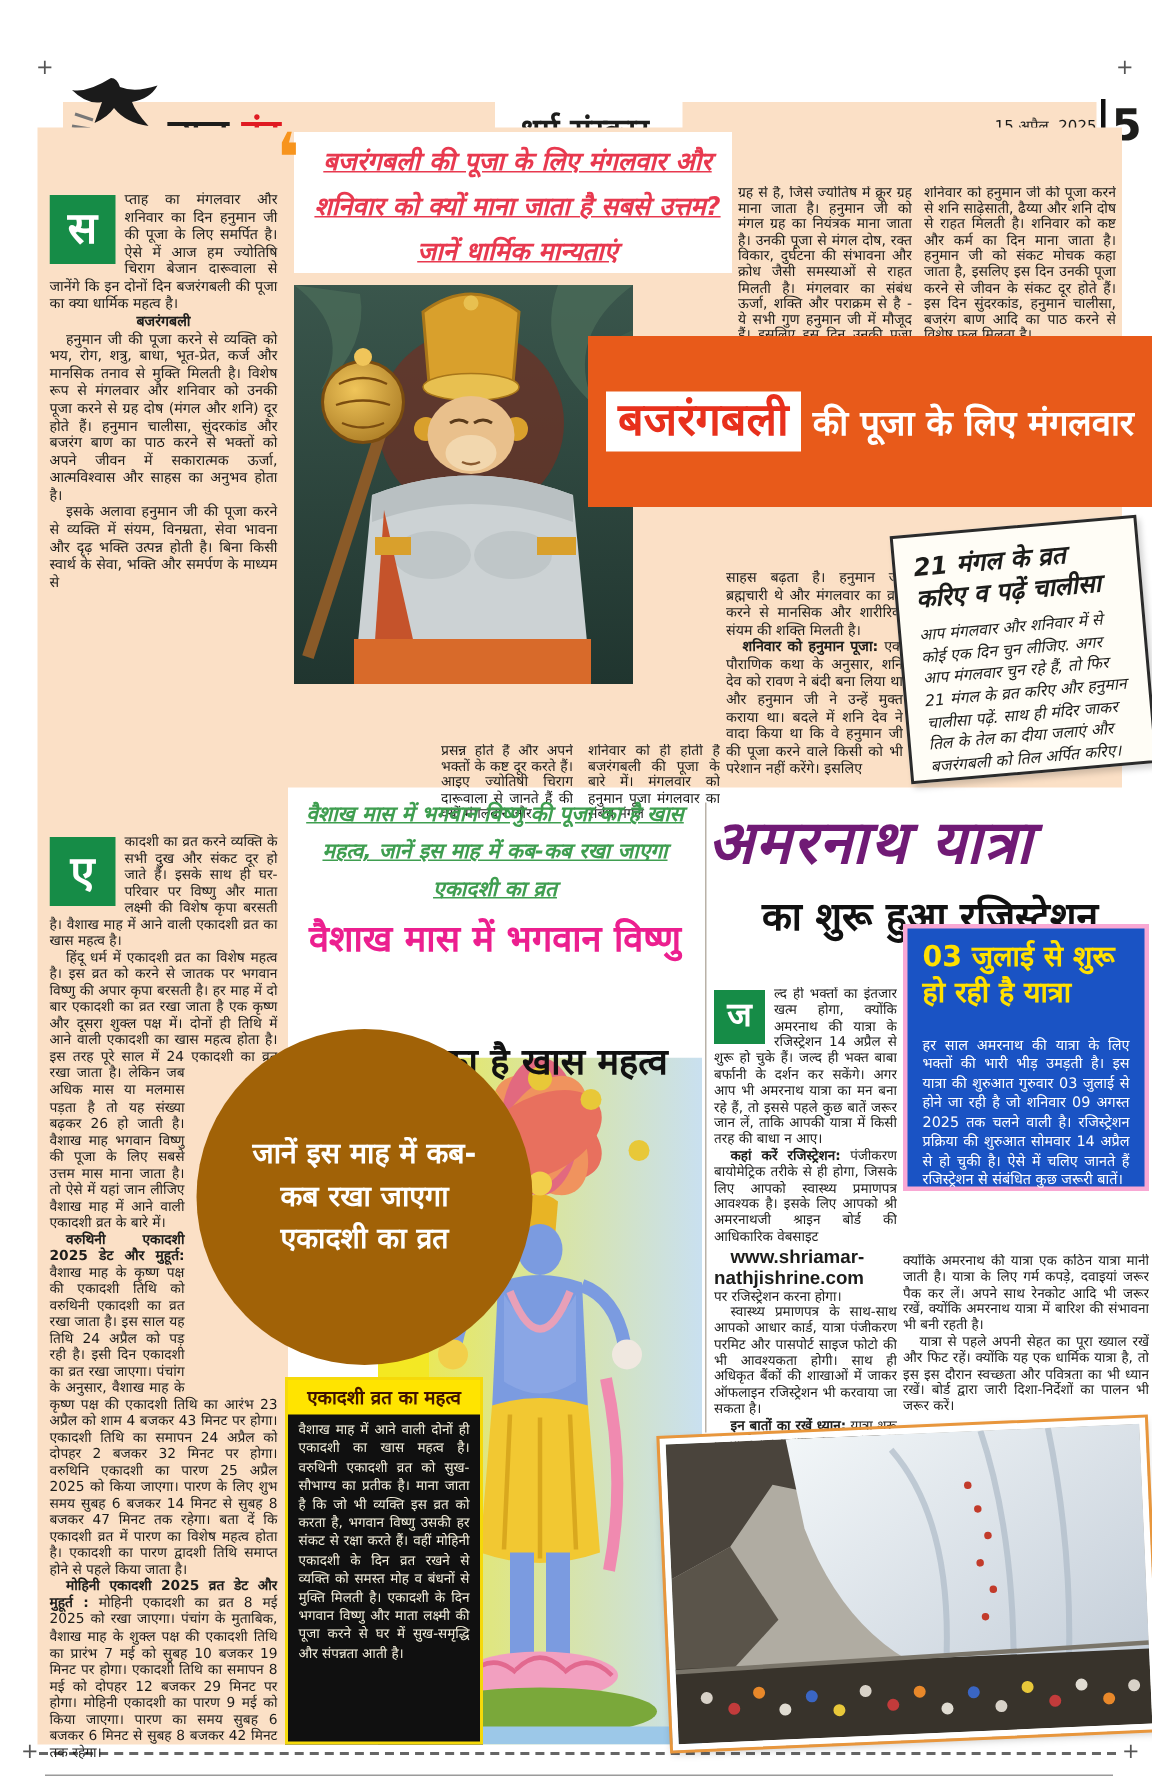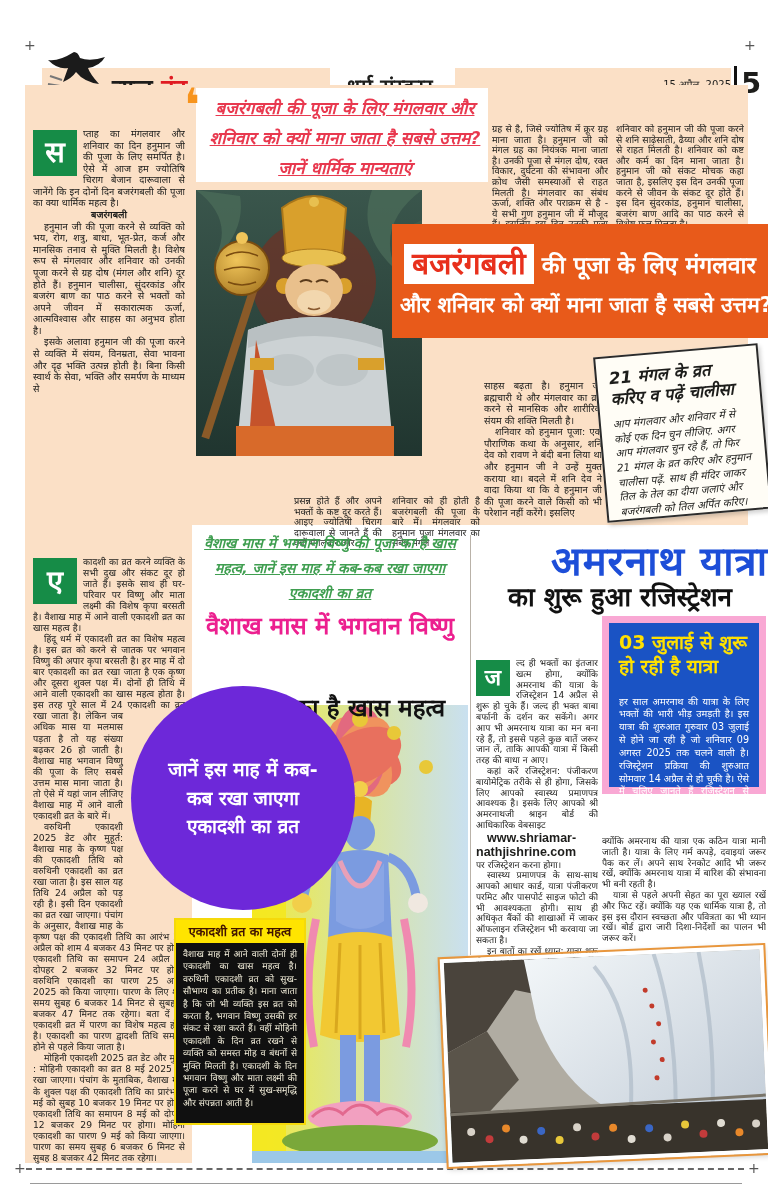"और शनिवार को क्यों माना" div.row2 { html: <div>और शनिवार को क्यों माना जाता है सबसे उत्तम?</div> -> none }
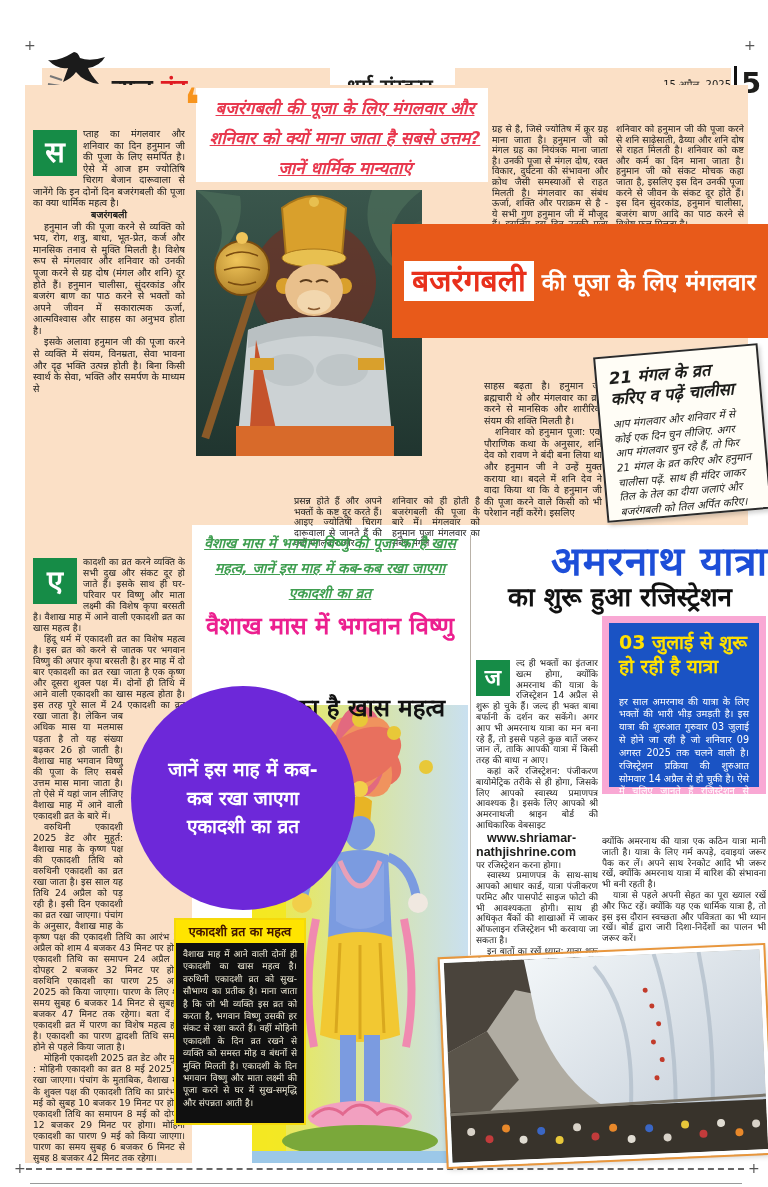"शनिवार को हनुमान पूजा:" b.runhead { font-weight: normal -> bold }
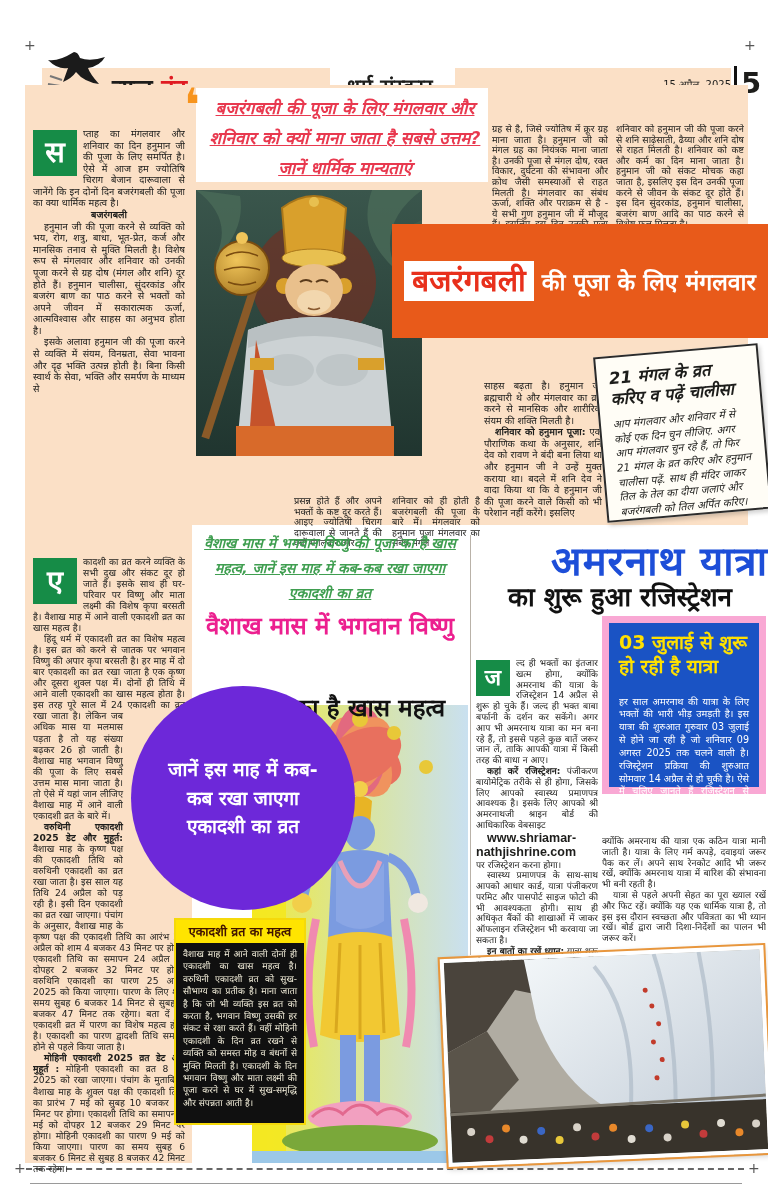"अमरनाथ यात्रा" .amtitle { color: #1d4ed8 -> #701a75; font-style: none -> italic; text-align: right -> left }
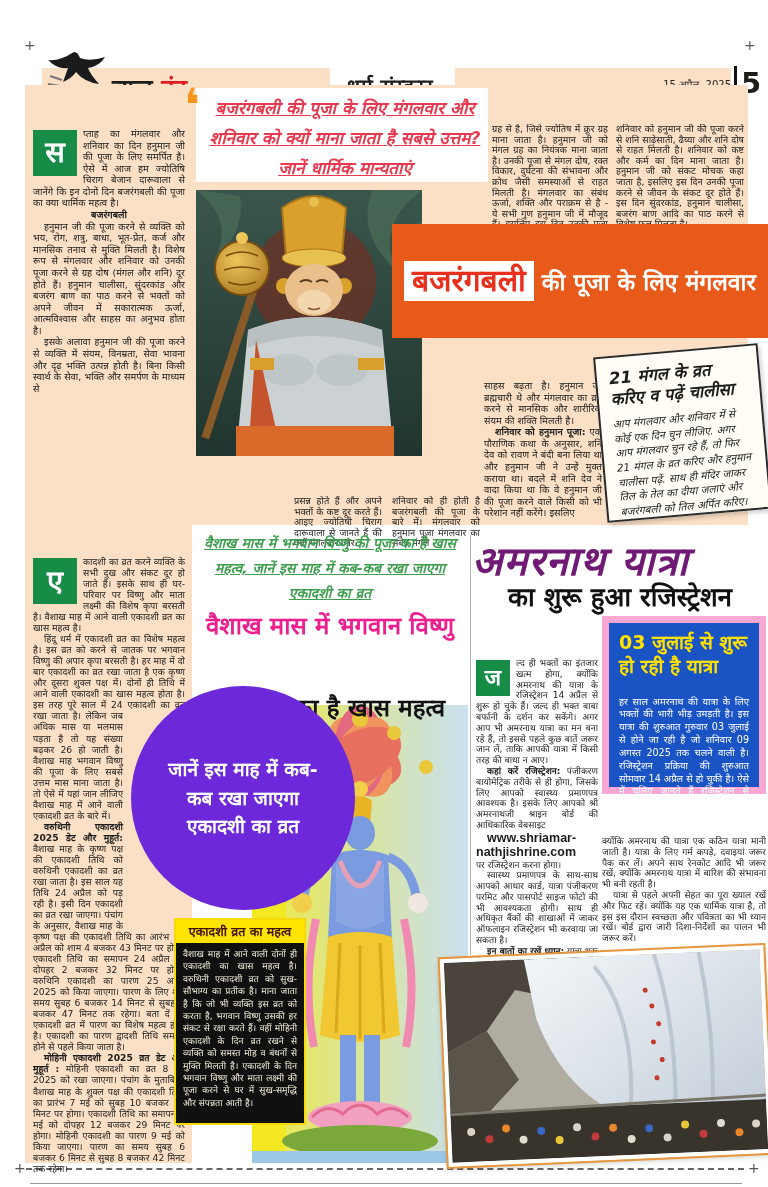"का शुरू हुआ रजिस्ट्रेशन" div.abs { top: 578px -> 592px }
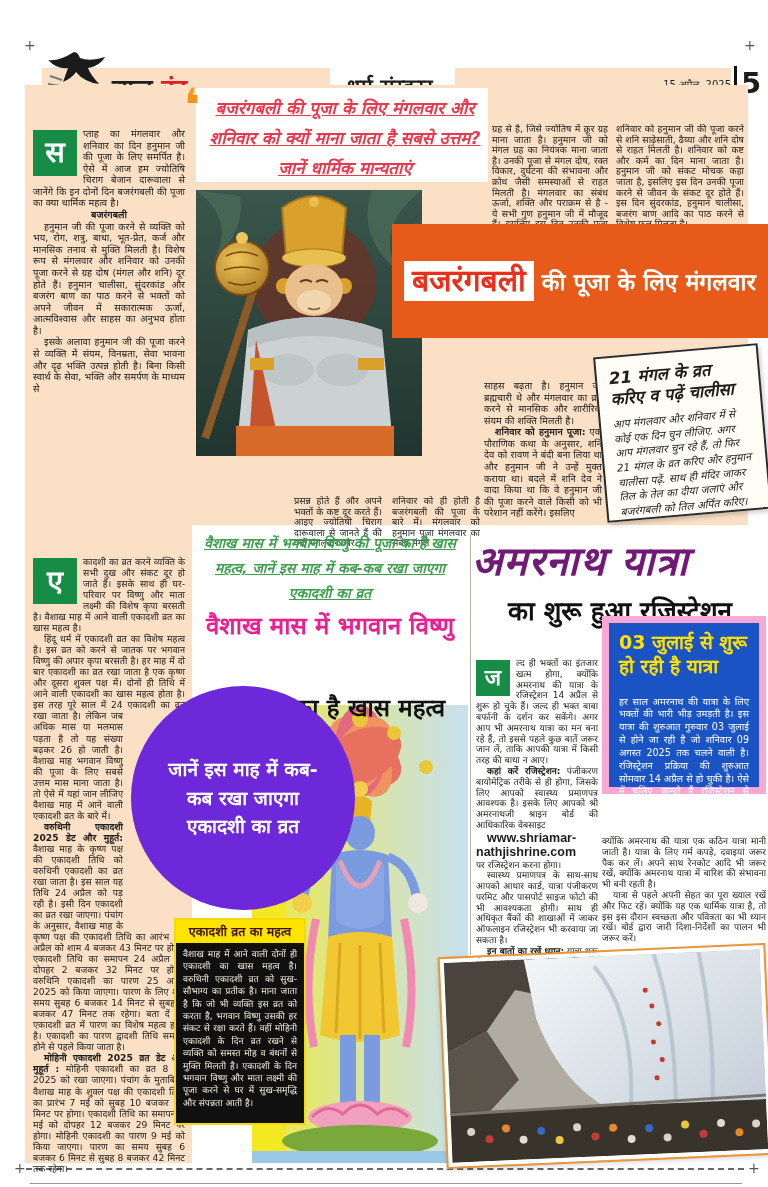"03 जुलाई से शुरू हो" .bluebox { border: 7px solid #f9a8d4 -> 3px solid #f9a8d4 }
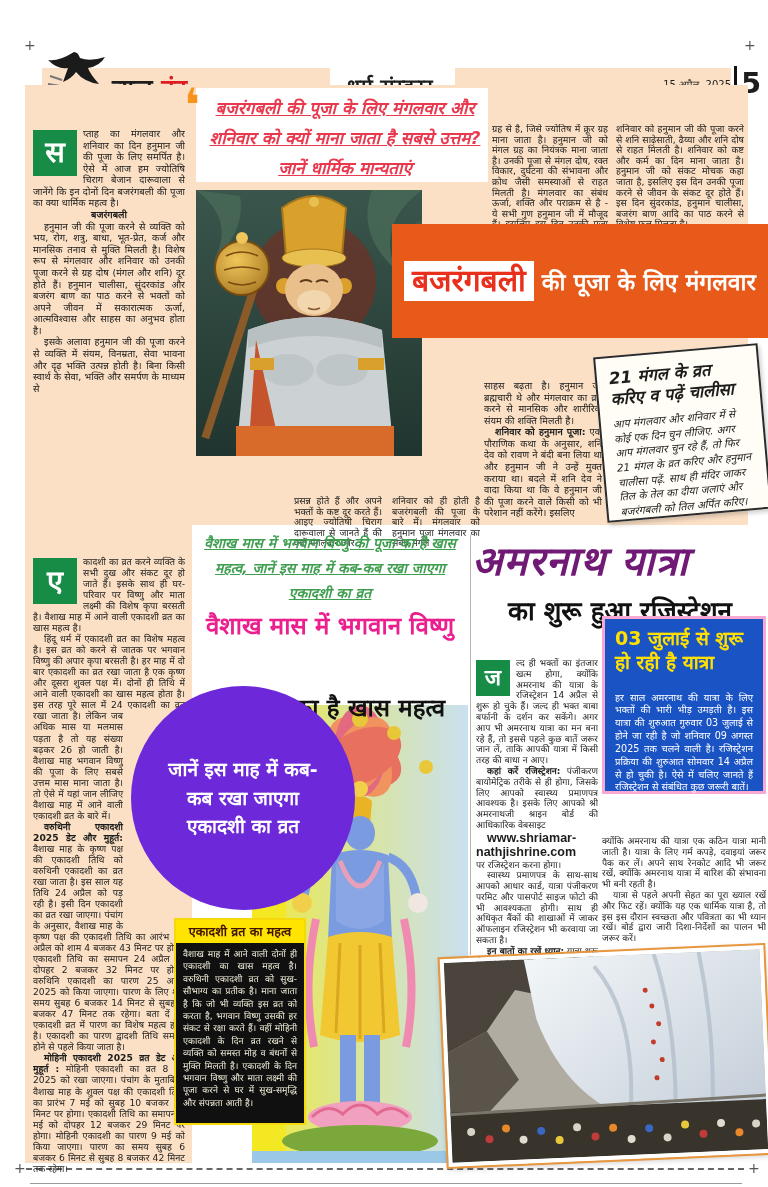"जानें इस माह में कब-कब" .circle { background: #6d28d9 -> #a16207 }
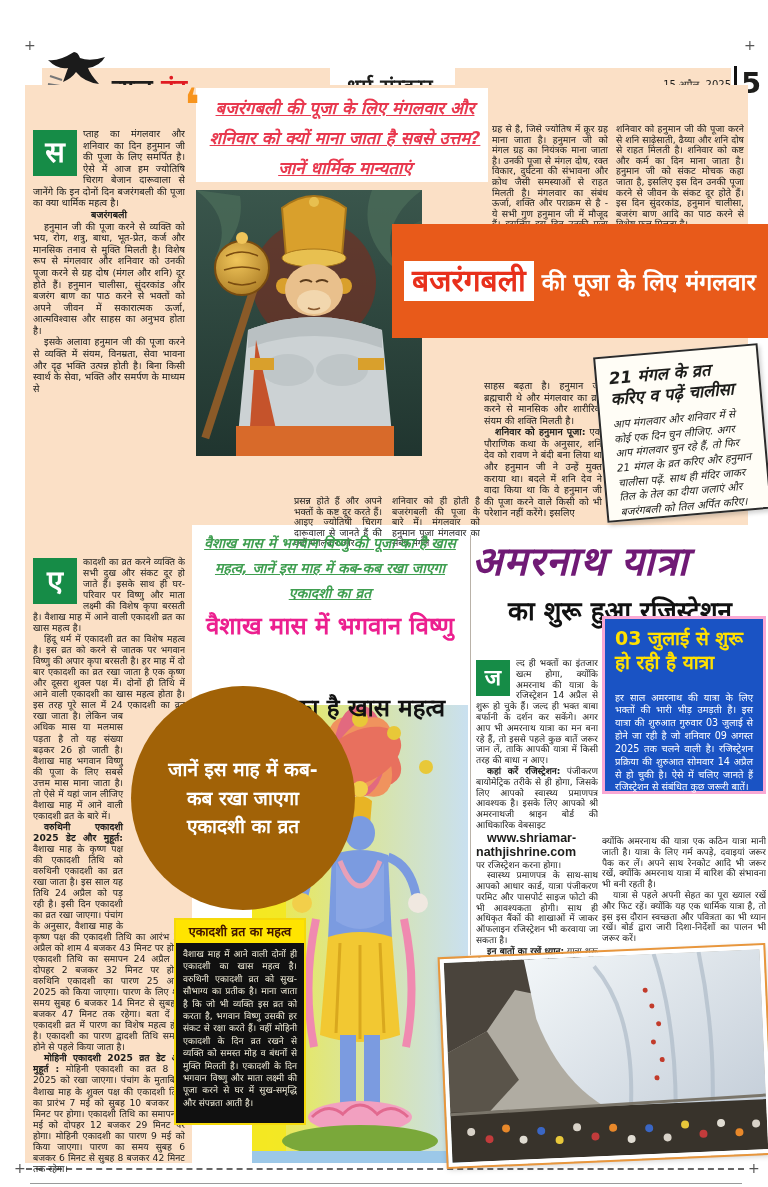"एकादशी व्रत का महत्व" div.abs { height: 207px -> 245px; left: 174px -> 190px }
